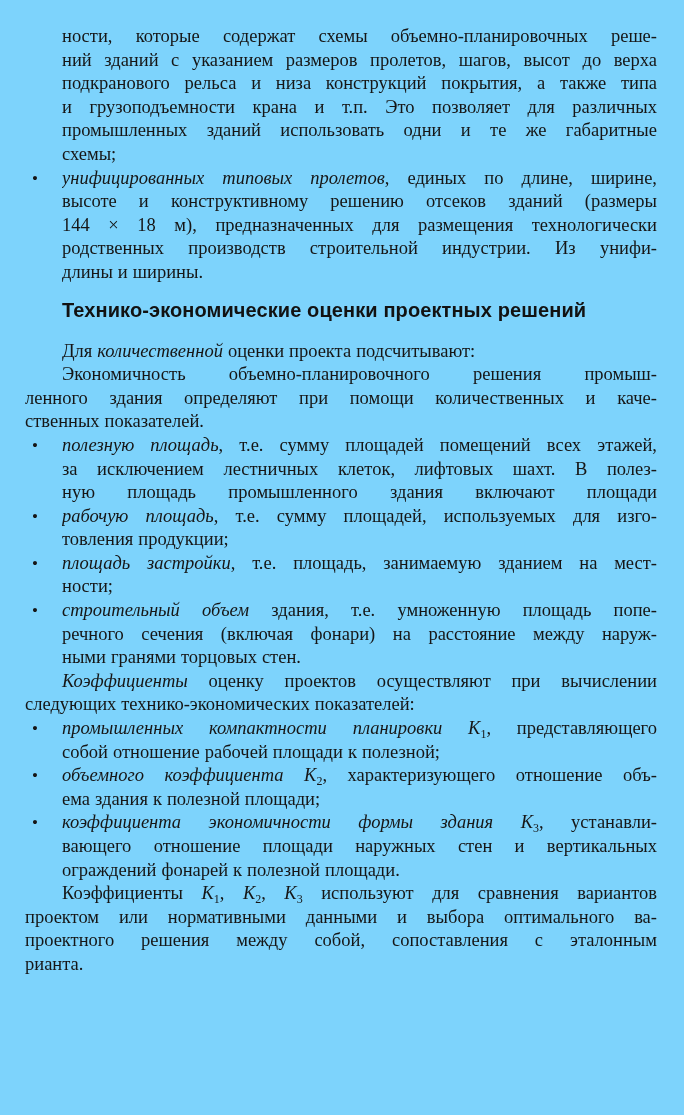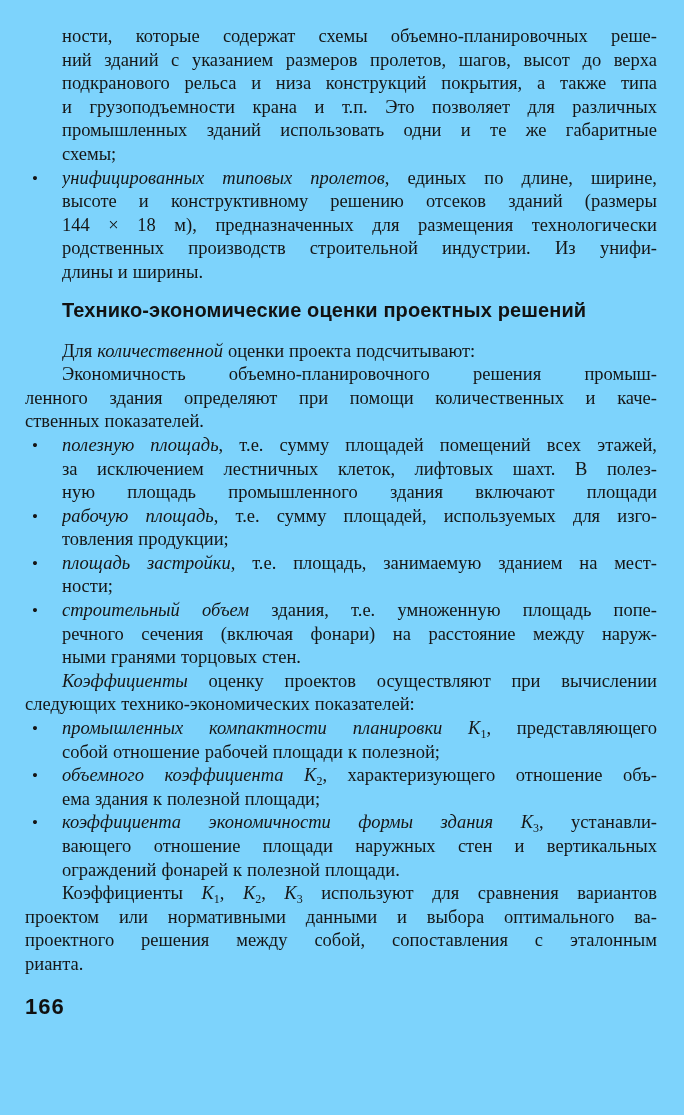"166" div.page-number { html: <div>166</div> -> none }
